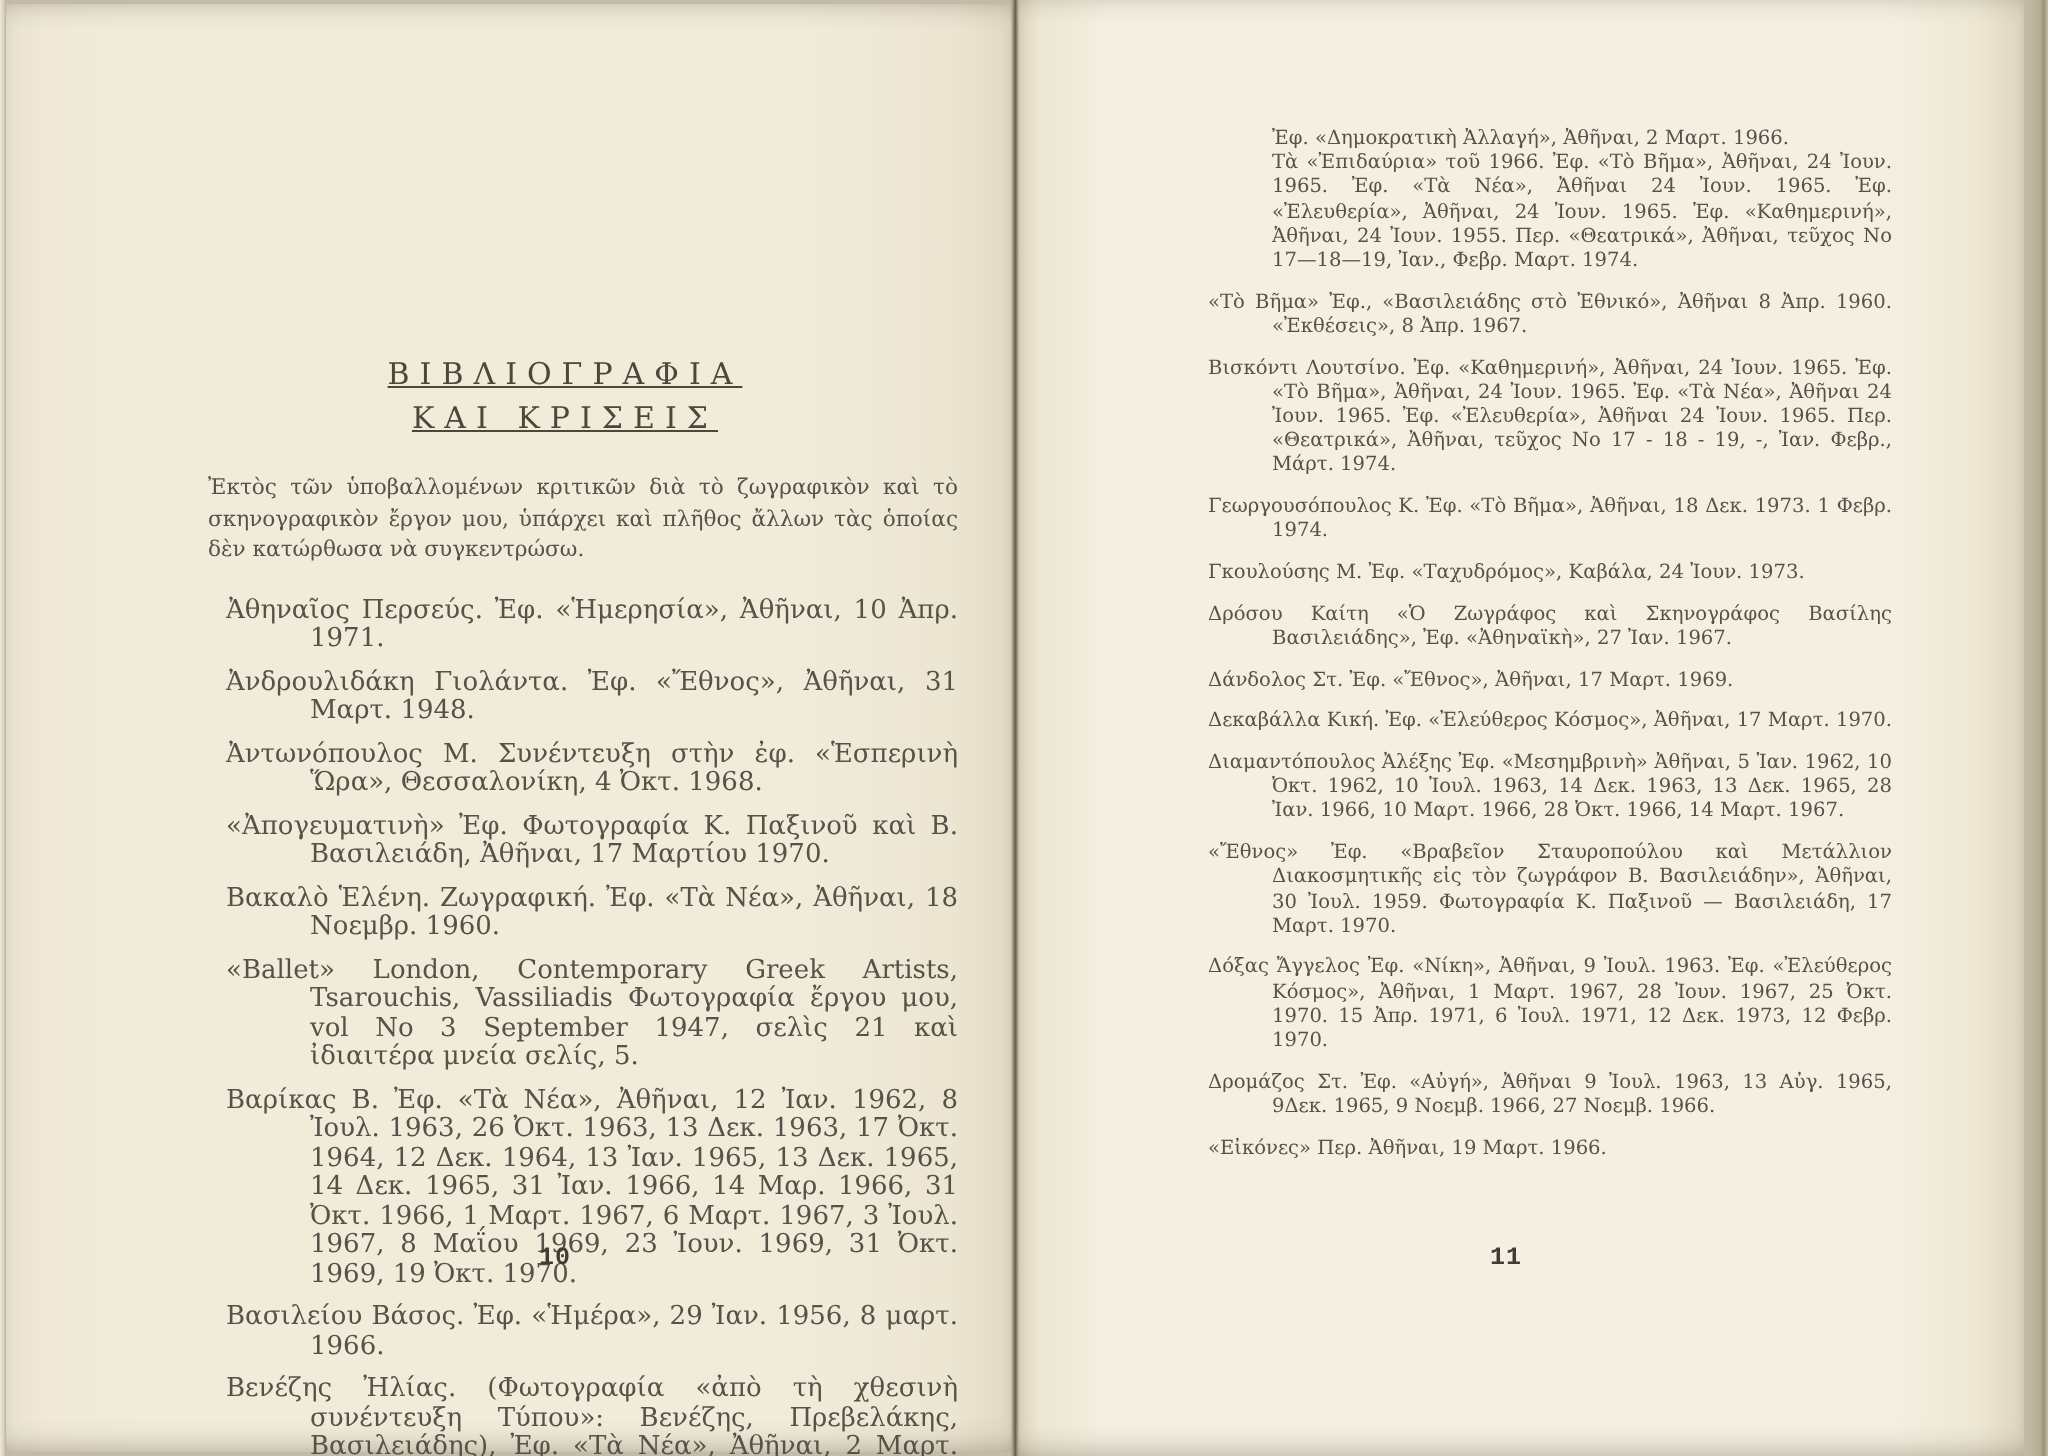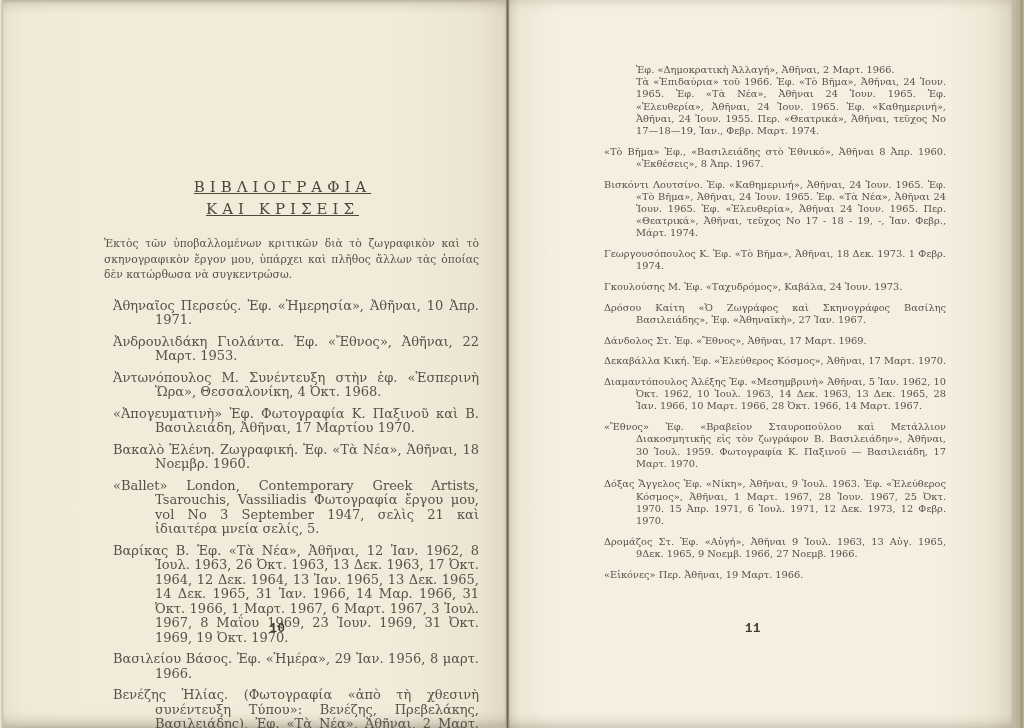"Ἀνδρουλιδάκη Γιολάντα. Ἐφ. «Ἔθνος»," p.entry { text: 22 Μαρτ. 1953 -> 31 Μαρτ. 1948 }
